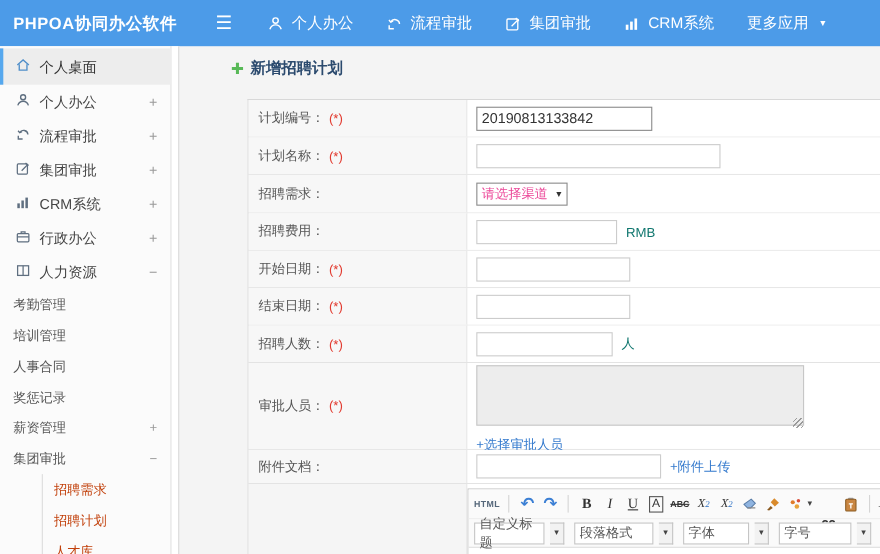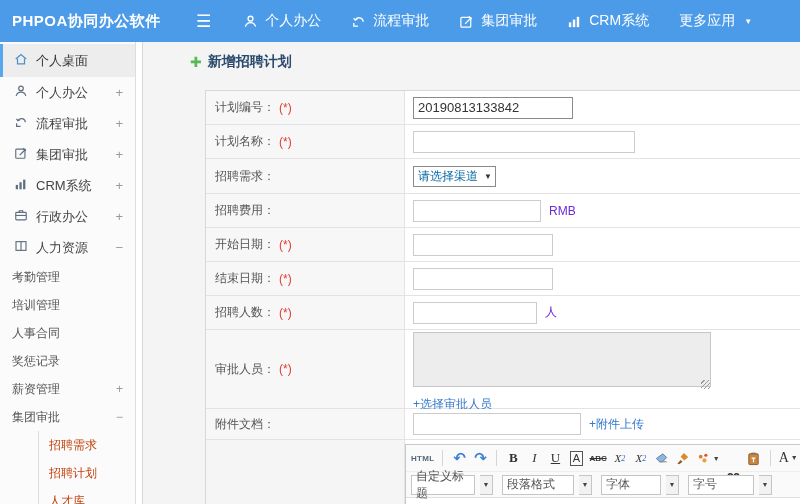"个人桌面" .sidebar { width: 136px -> 156px }
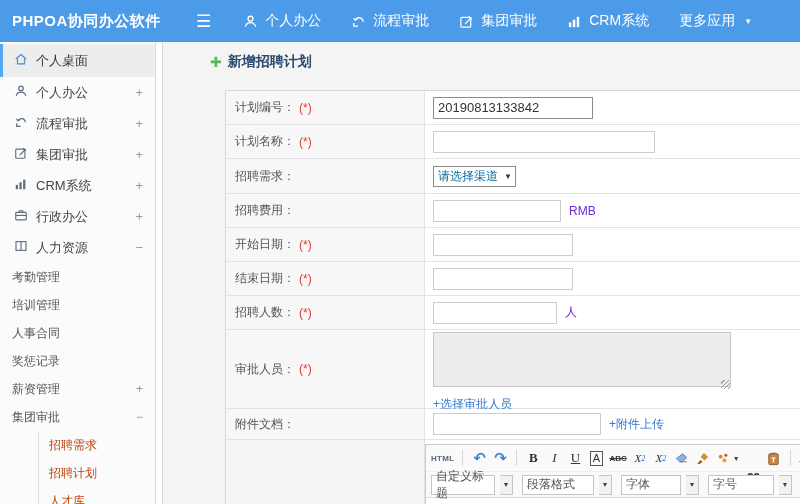"请选择渠道" .fake-select .sel-txt { color: #0369a1 -> #ec4899 }
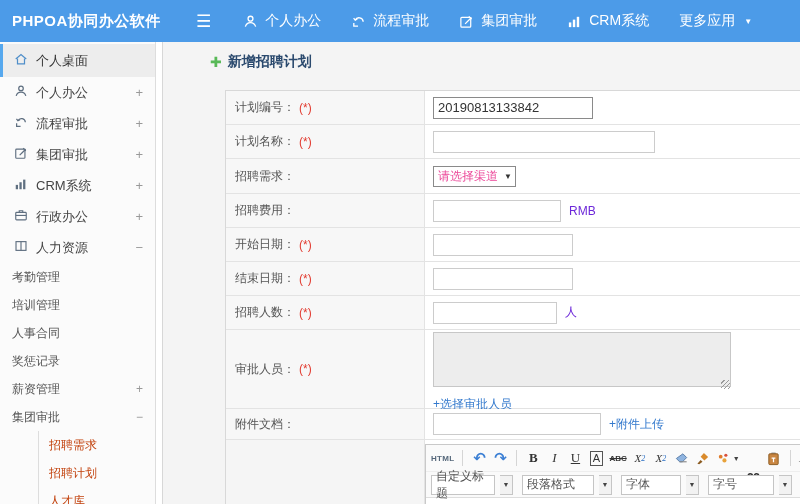"RMB" .suffix { color: #6d28d9 -> #0f766e }
